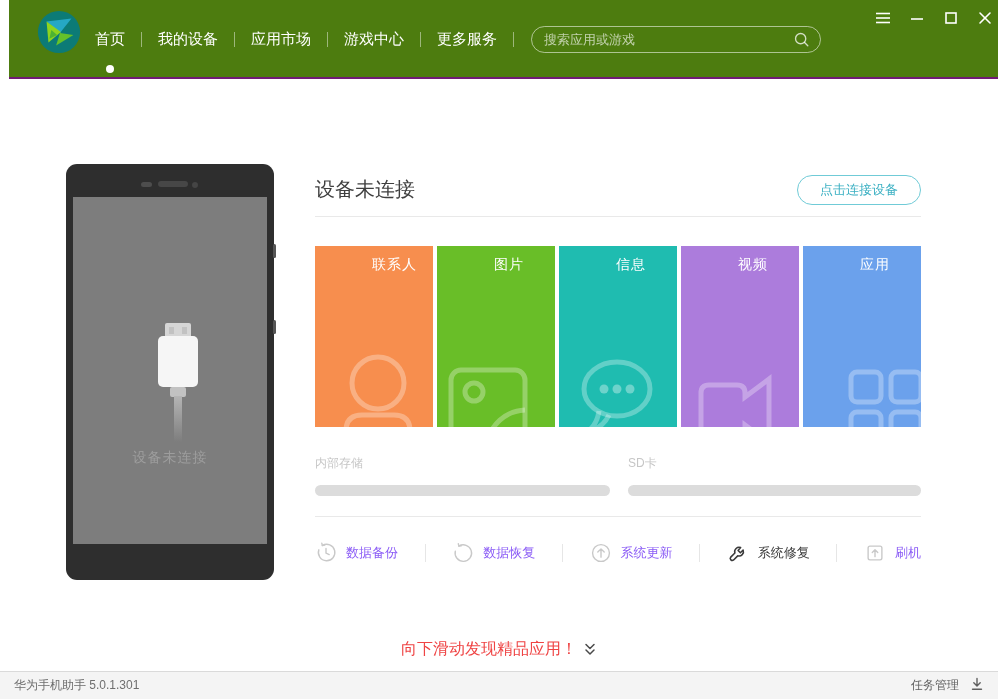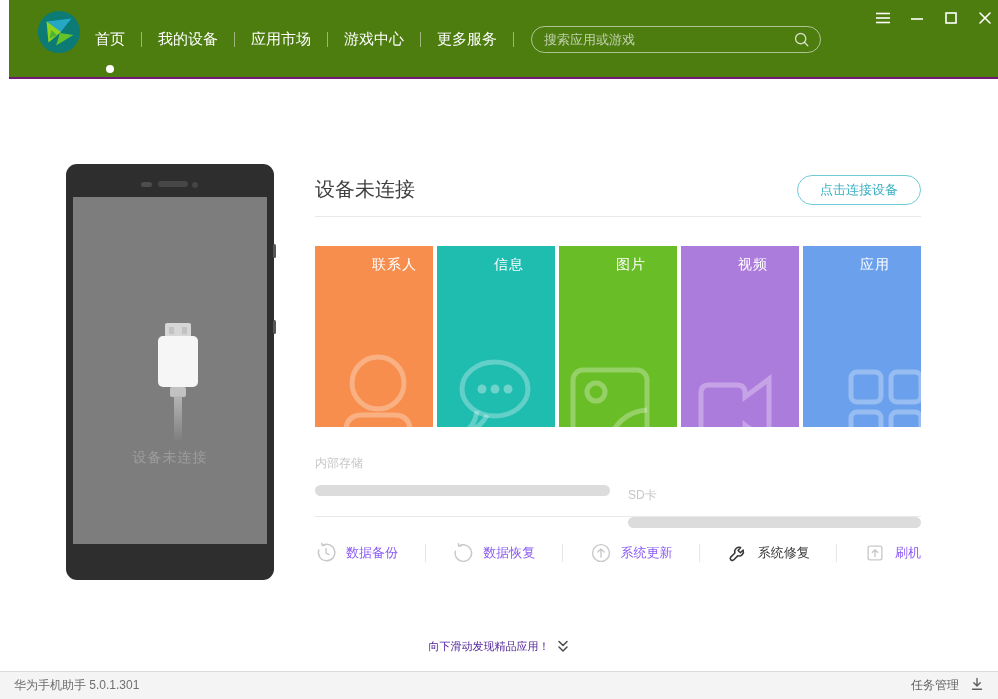"信息" div.tile { order: before "图片" -> after "图片" }
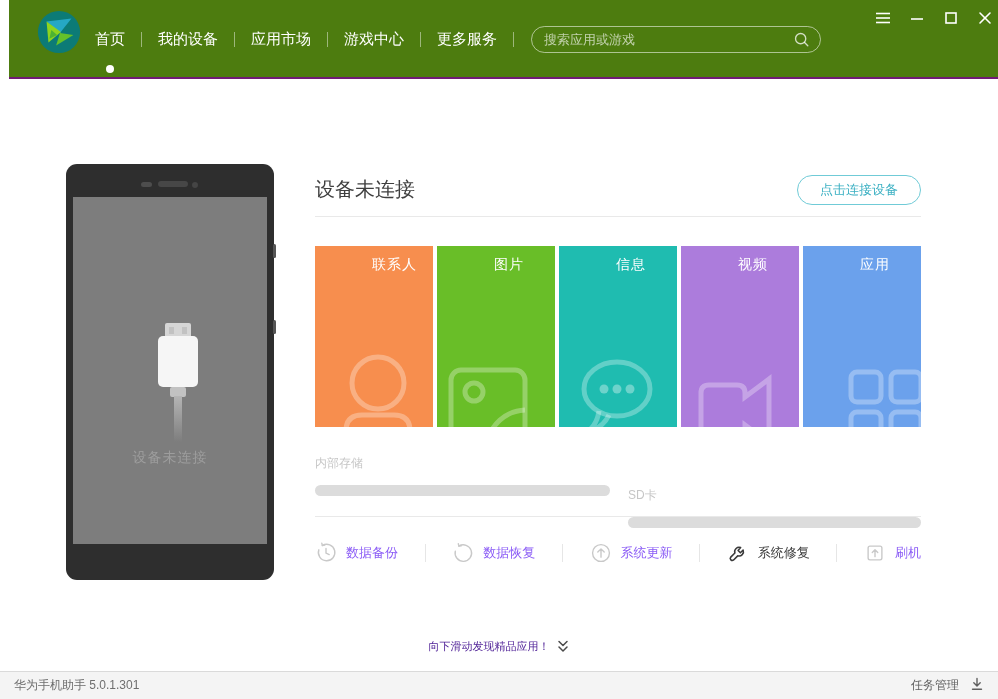"SD卡" .s2 { margin-top: 32px -> none }
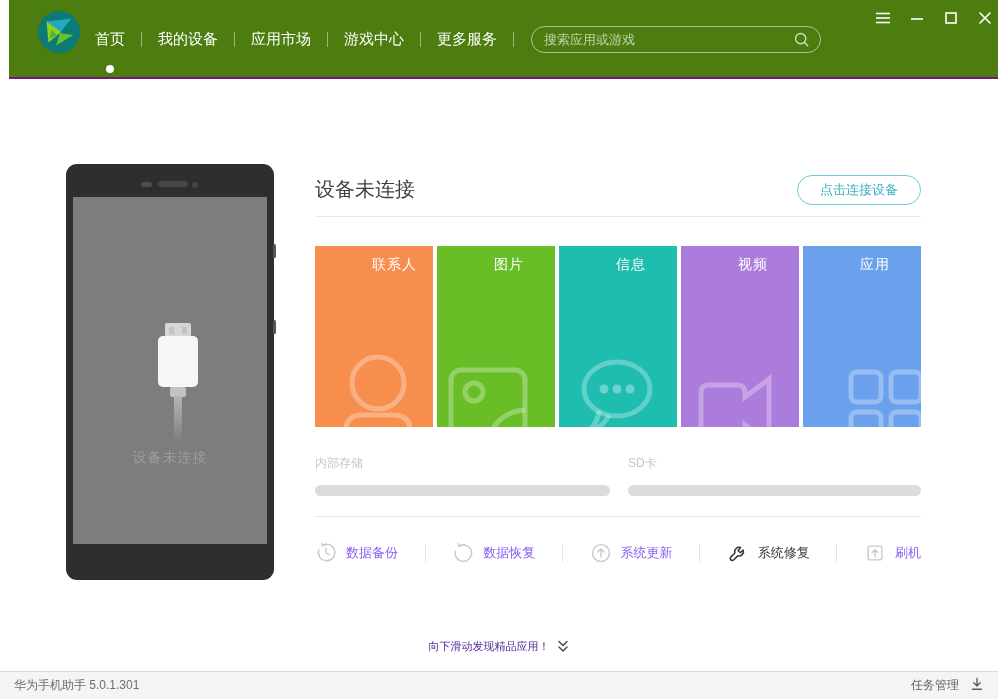"向下滑动发现精品应用！" .hint-text { color: #4c1d95 -> #ef4444; font-size: 11px -> 16px }
